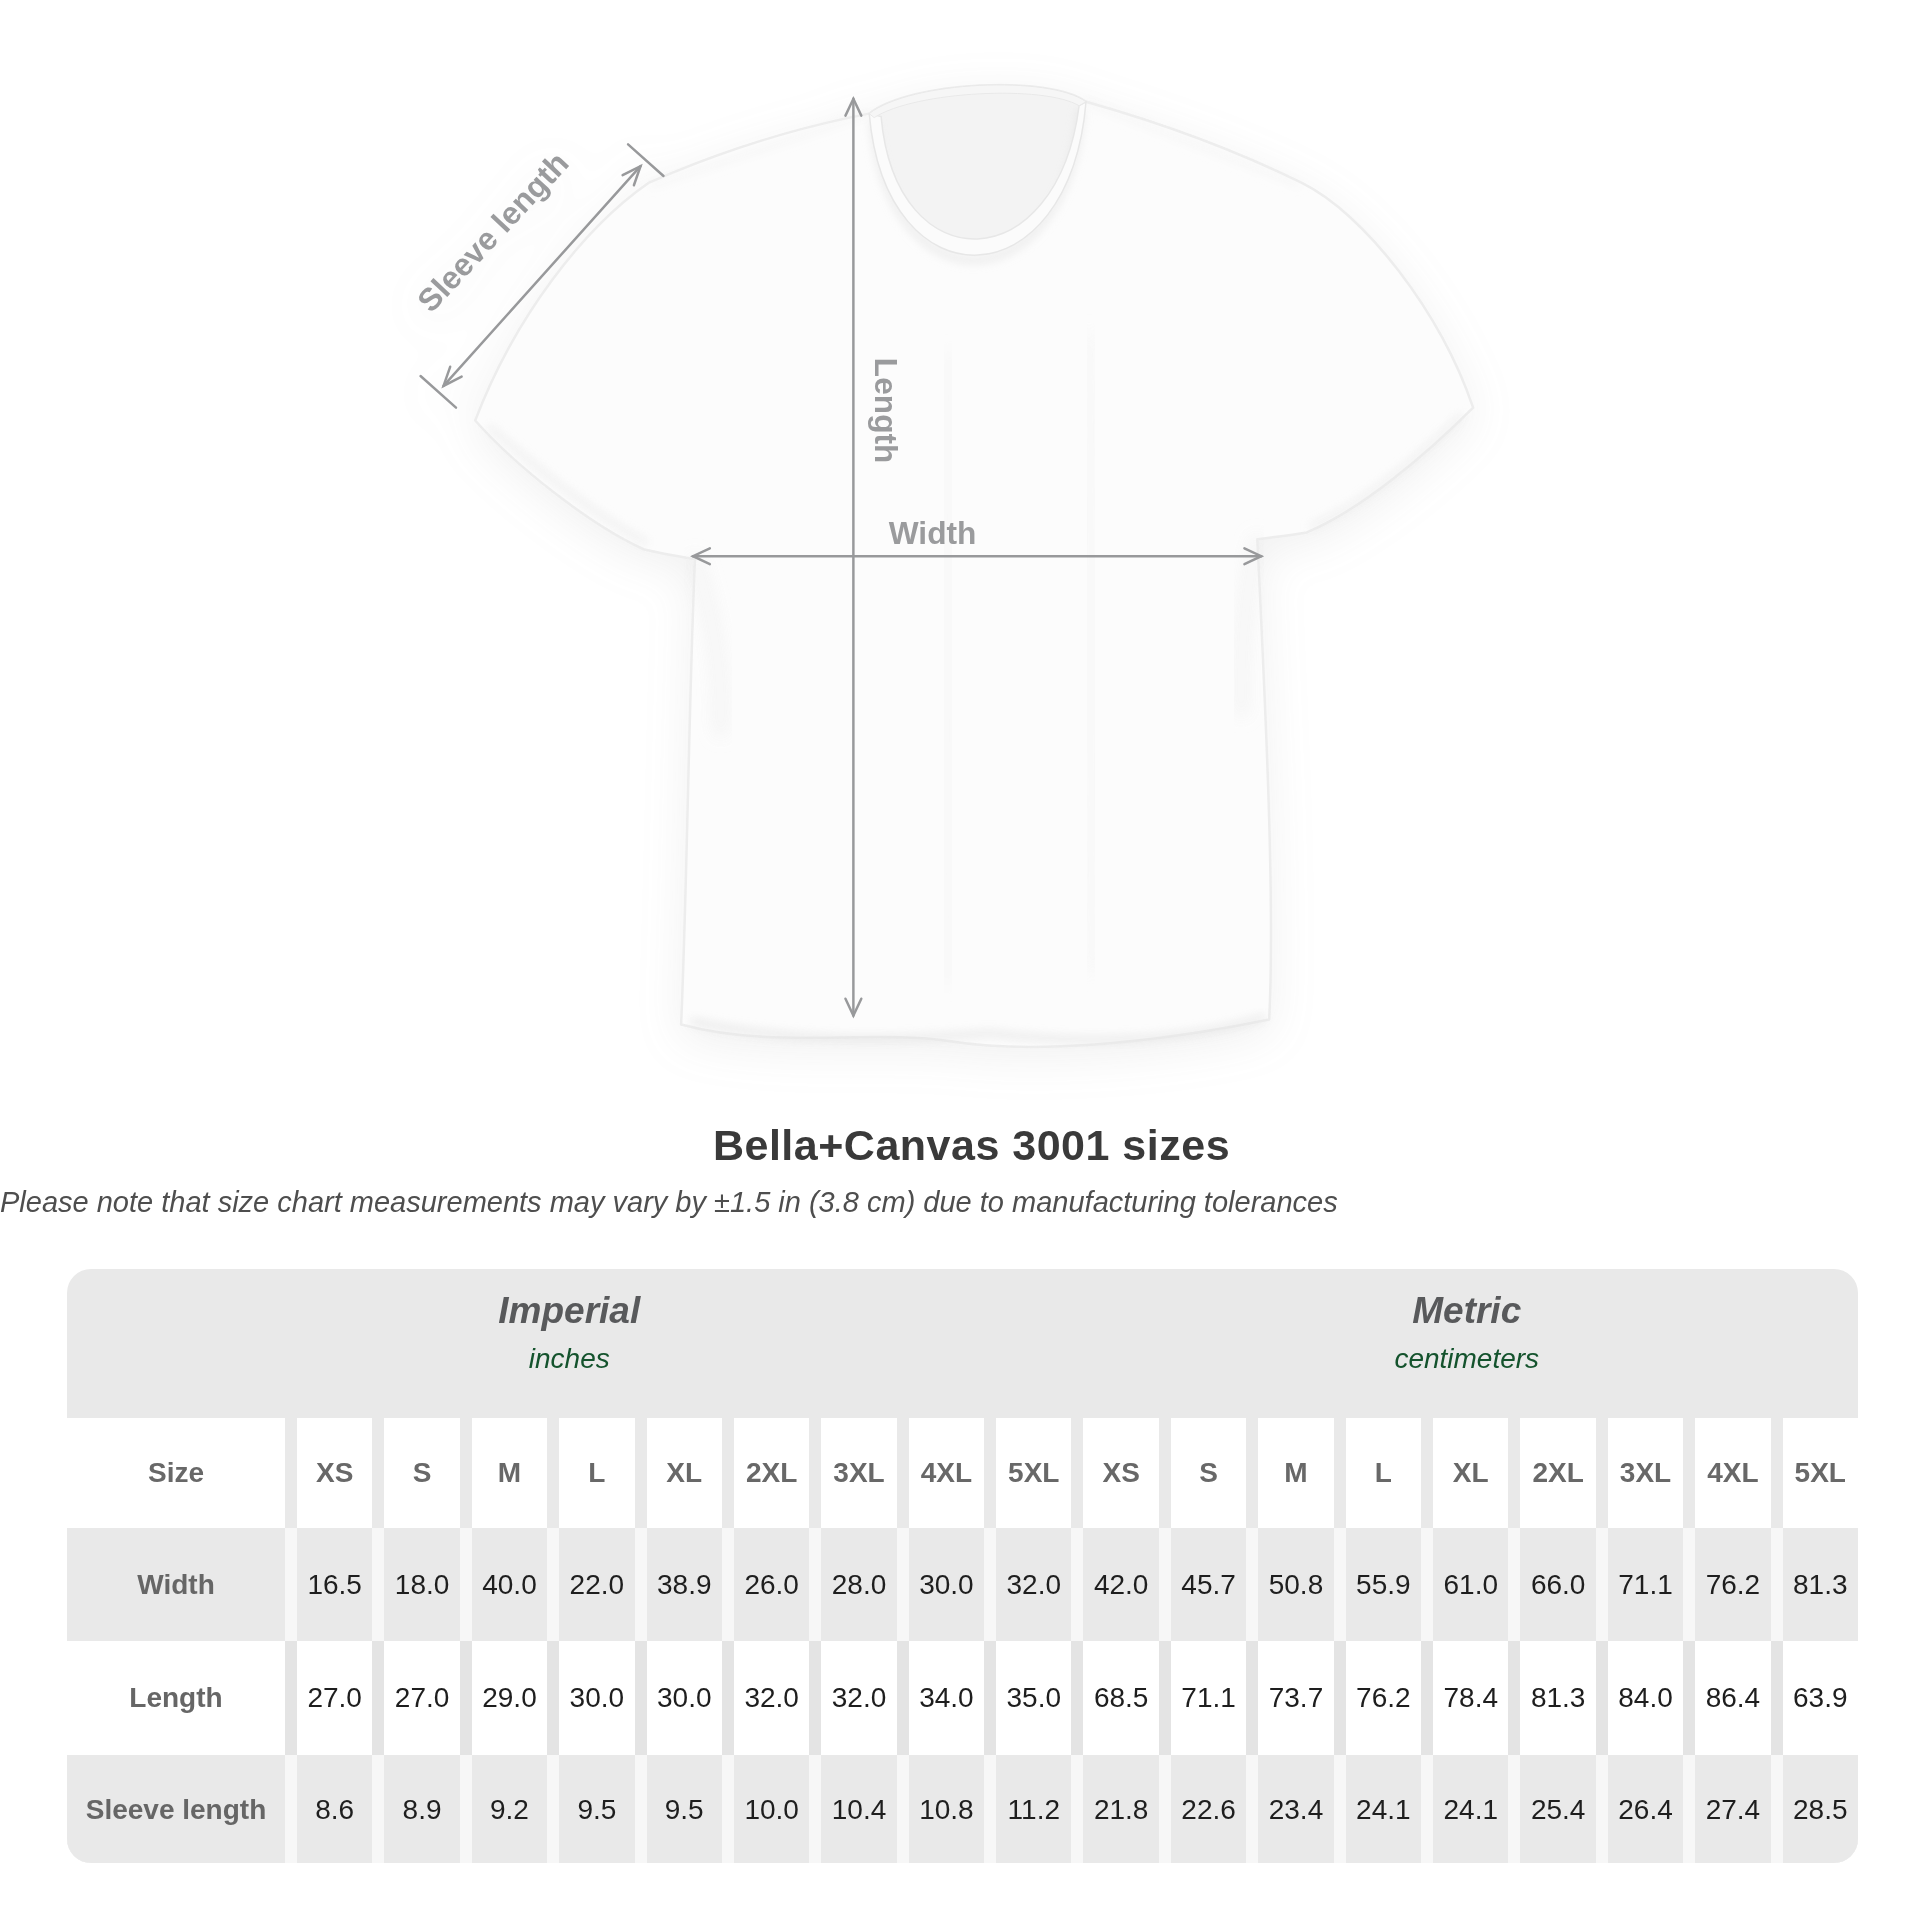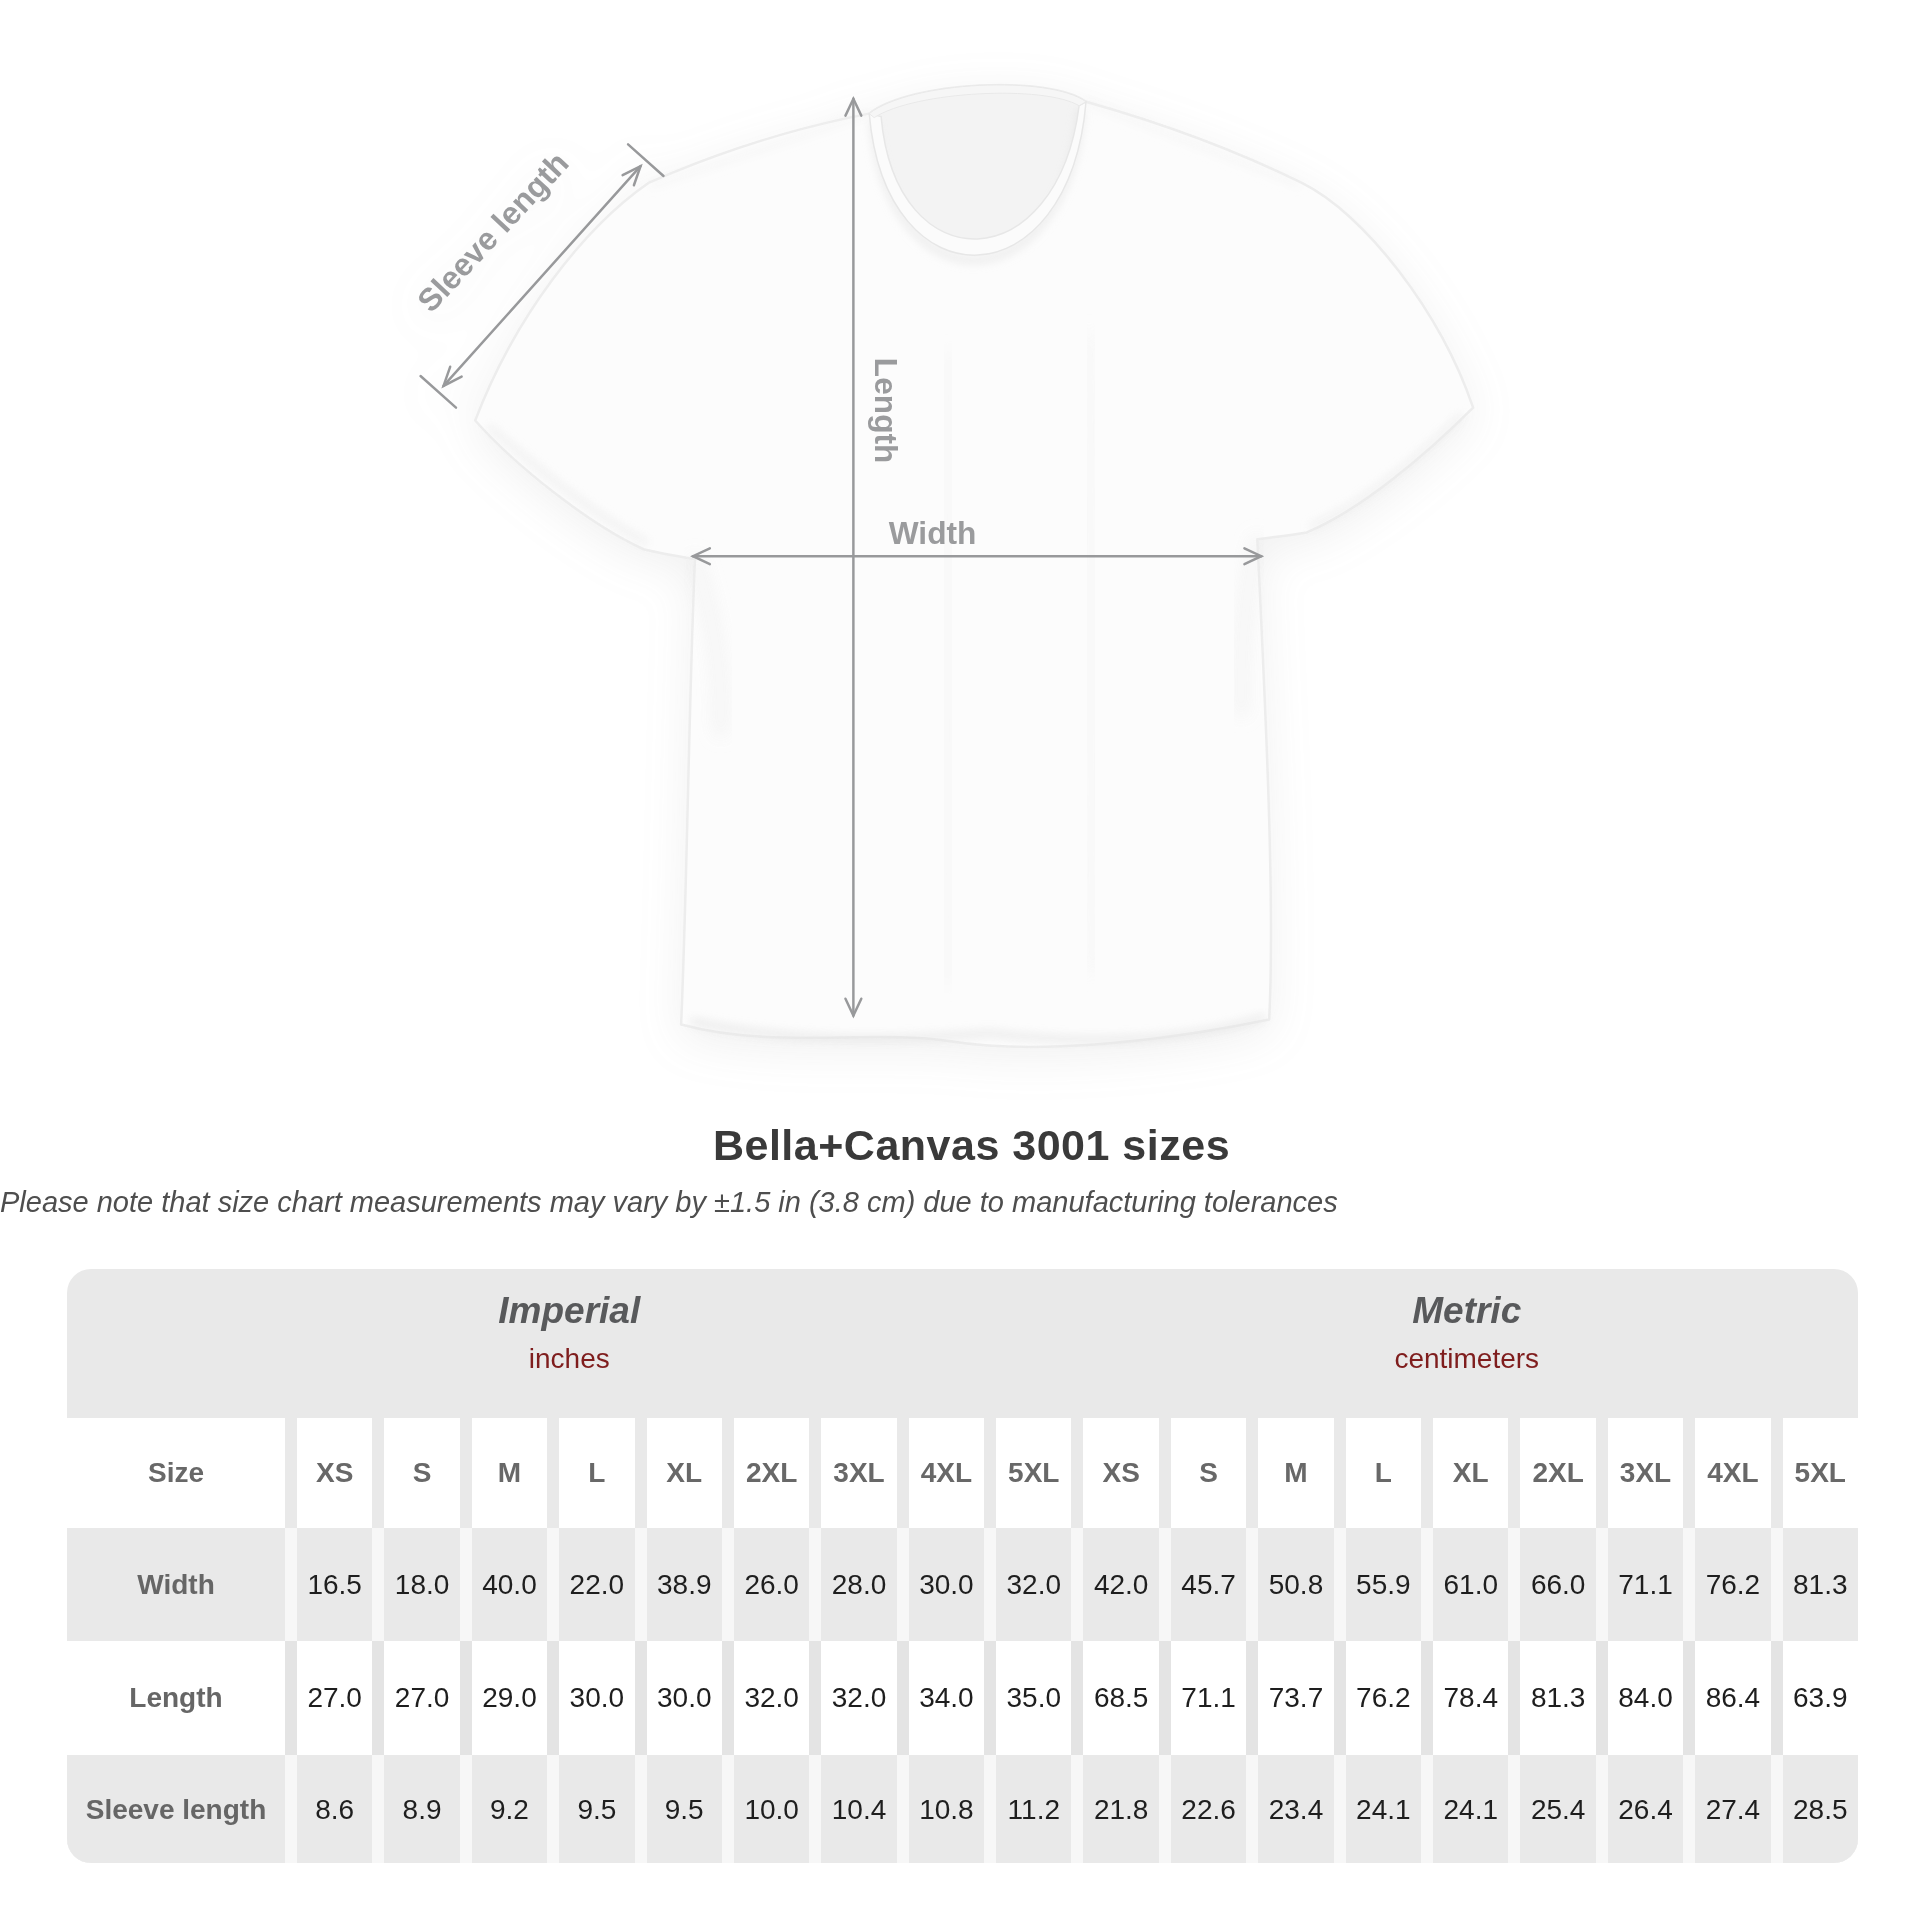"inches" .gunit { color: #7f1d1d -> #14532d; font-style: none -> italic }
